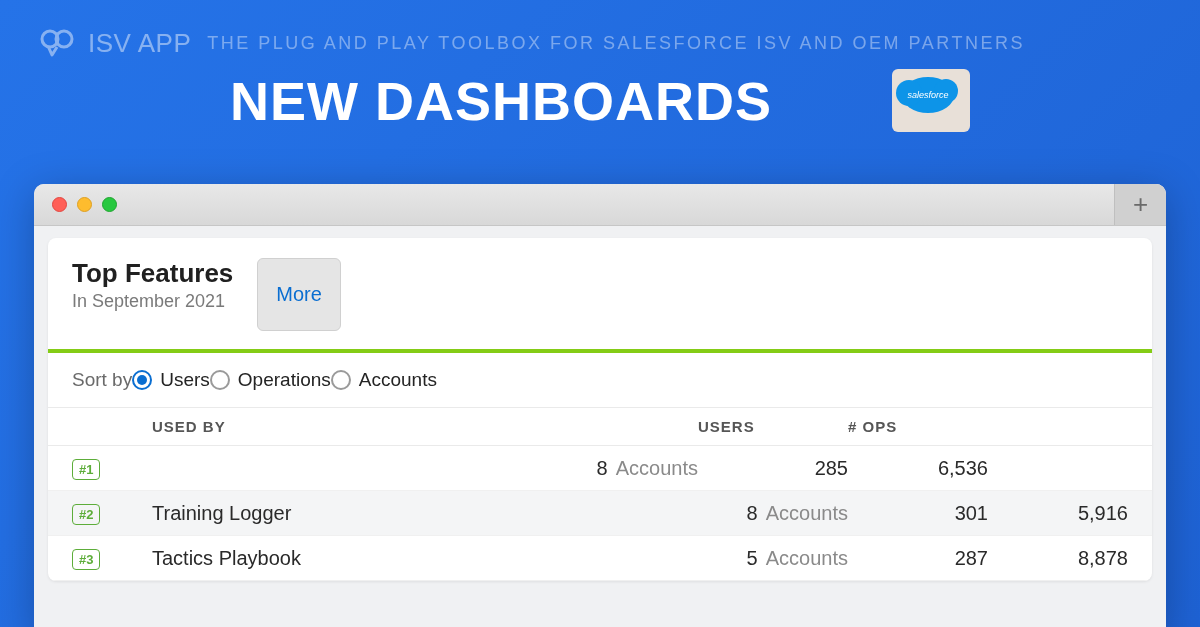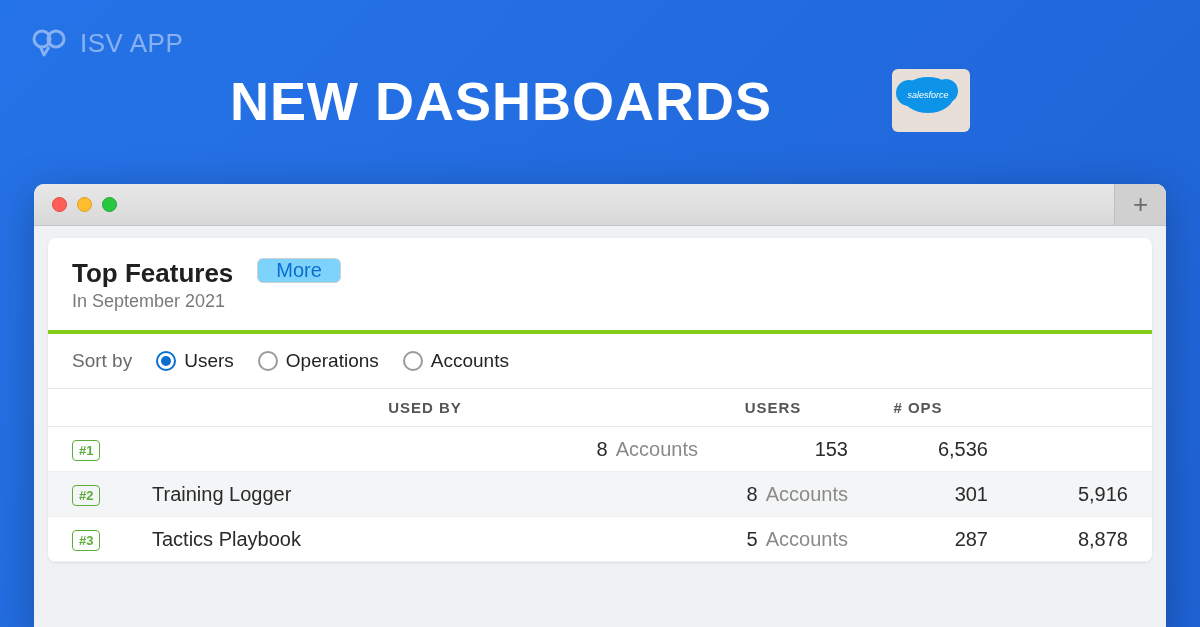"ISV APP" .top-bar { padding: 28px 40px 0 32px -> 28px 40px 0 40px }
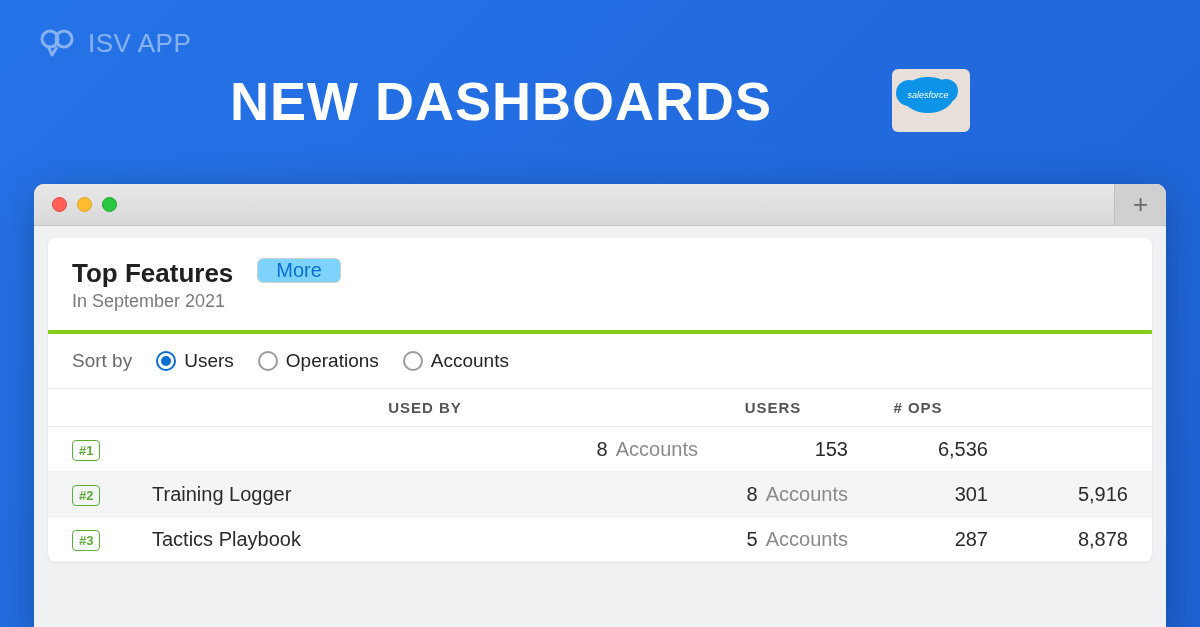"THE PLUG AND PLAY TOOLBOX" div.tagline { html: none -> <div>THE PLUG AND PLAY TOOLBOX FOR SALESFORCE ISV AND OEM PARTNERS</div> }
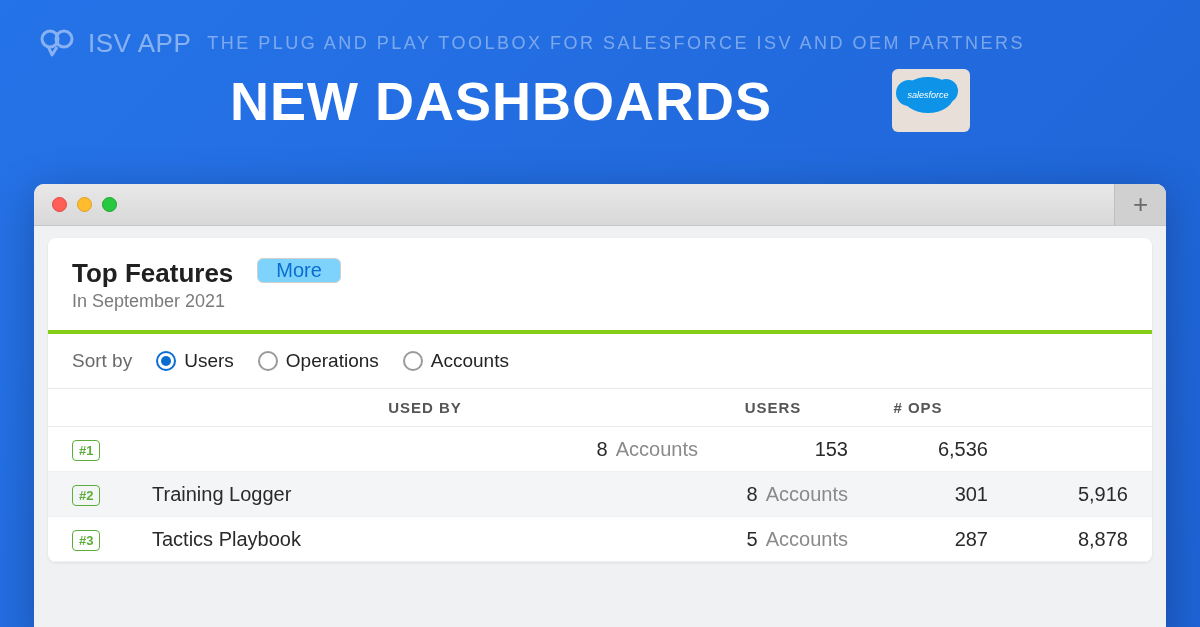"More" .more-btn { background: #7dd3fc -> #e5e5e5; padding: 0 18px -> 24px 18px }
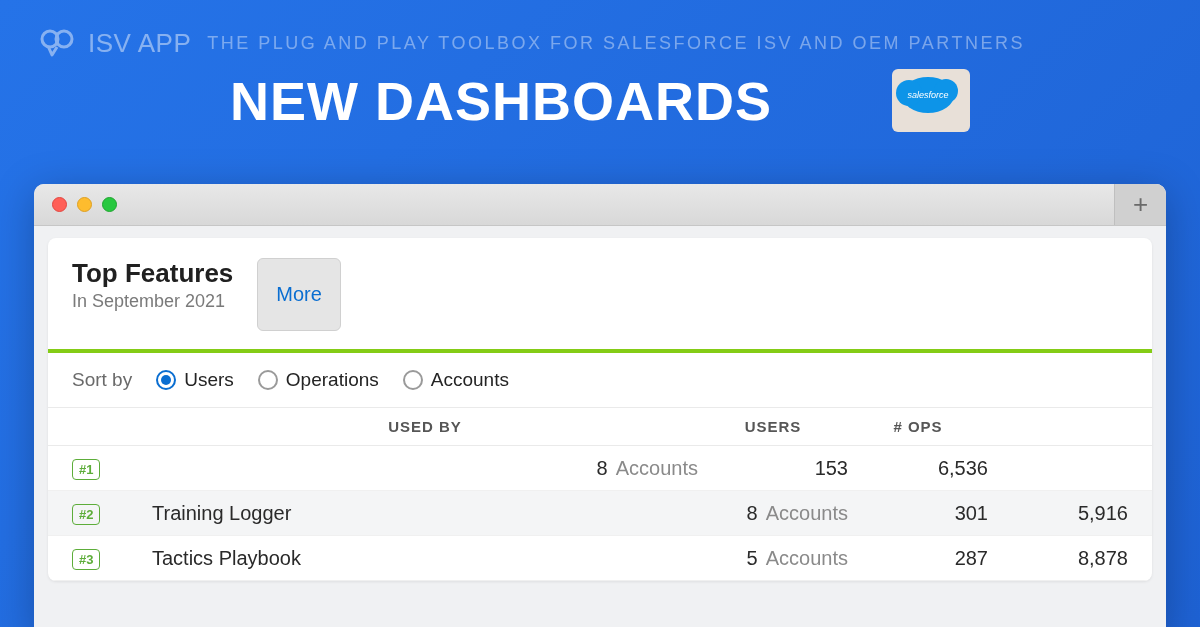"Sort by" .sort-row { gap: 24px -> none }
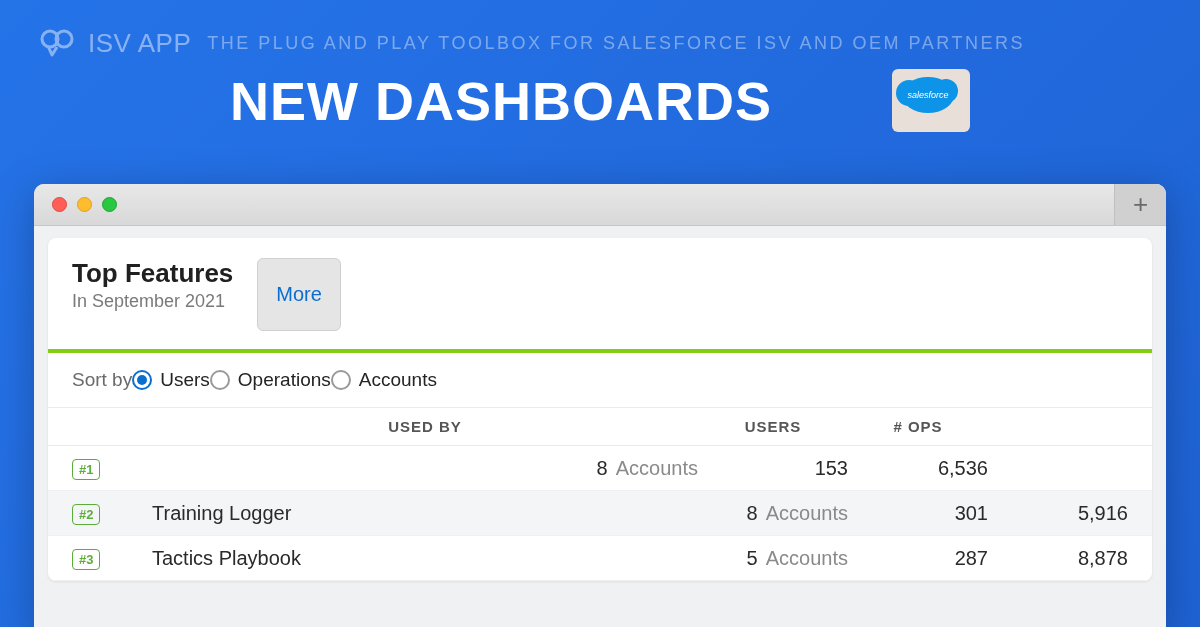"USED BY" .col-usedby, .col-users, .col-ops { text-align: center -> left }
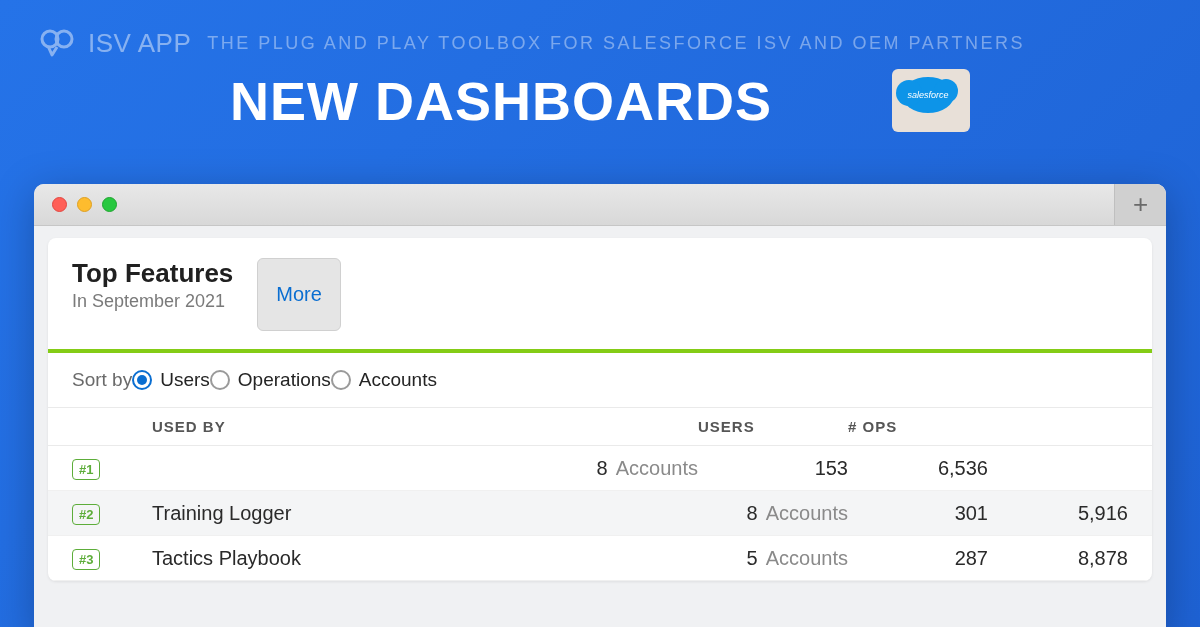"153" span.num-cell { text: 153 -> 285 }
